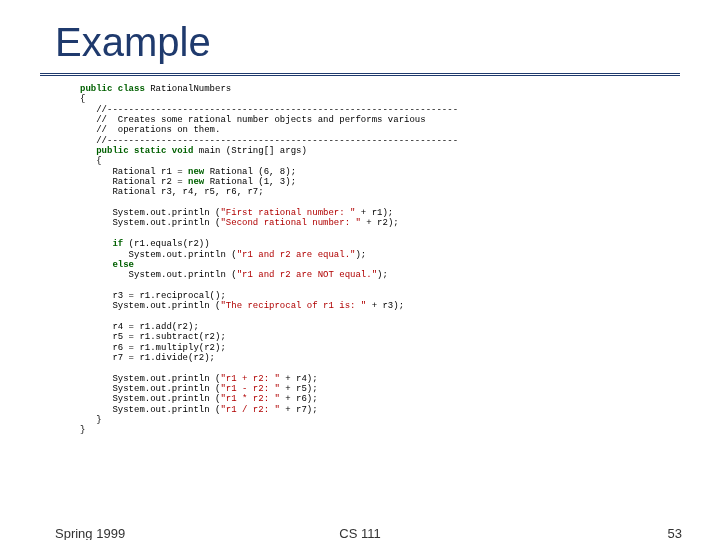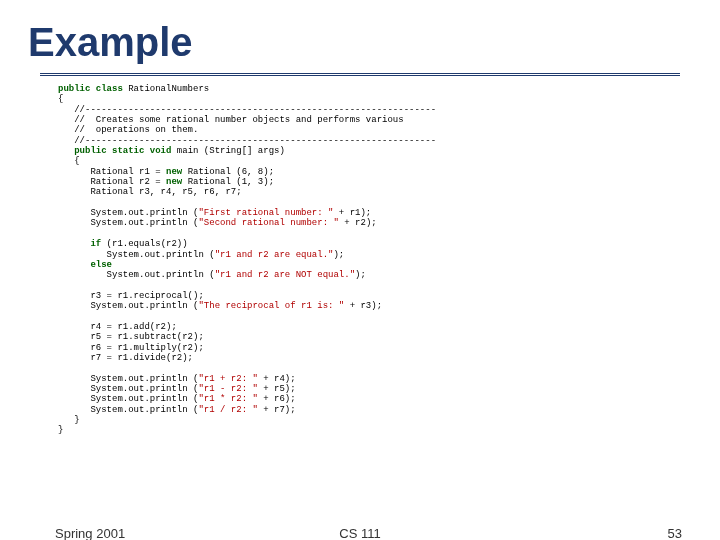"Example" .title { font-weight: bold -> normal; padding: 20px 0 8px 28px -> 20px 0 8px 55px }
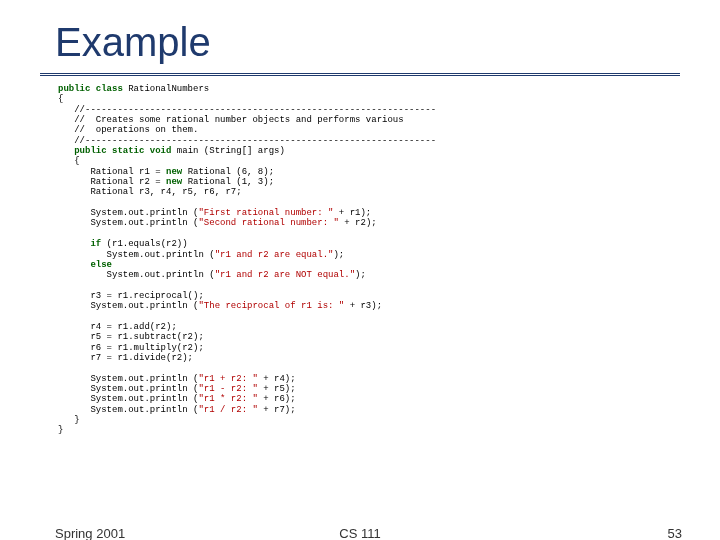"public class RationalNumbers {" .code-block { padding-left: 58px -> 80px }
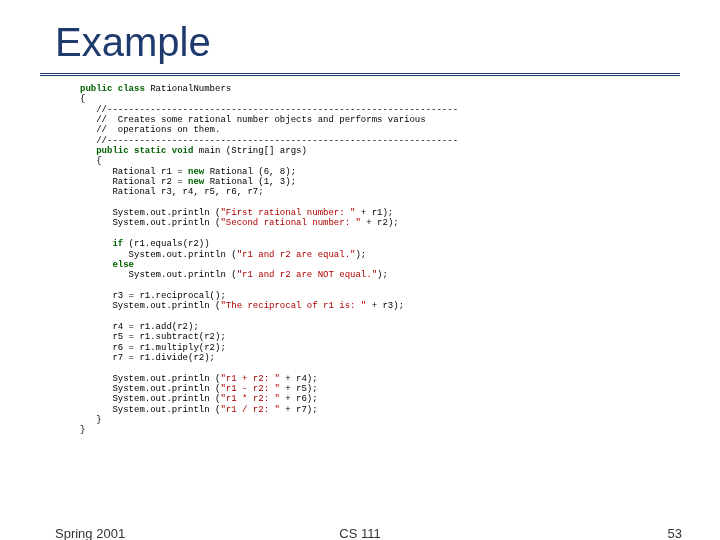"Spring 2001" span.footer-left { text: 2001 -> 1999 }
